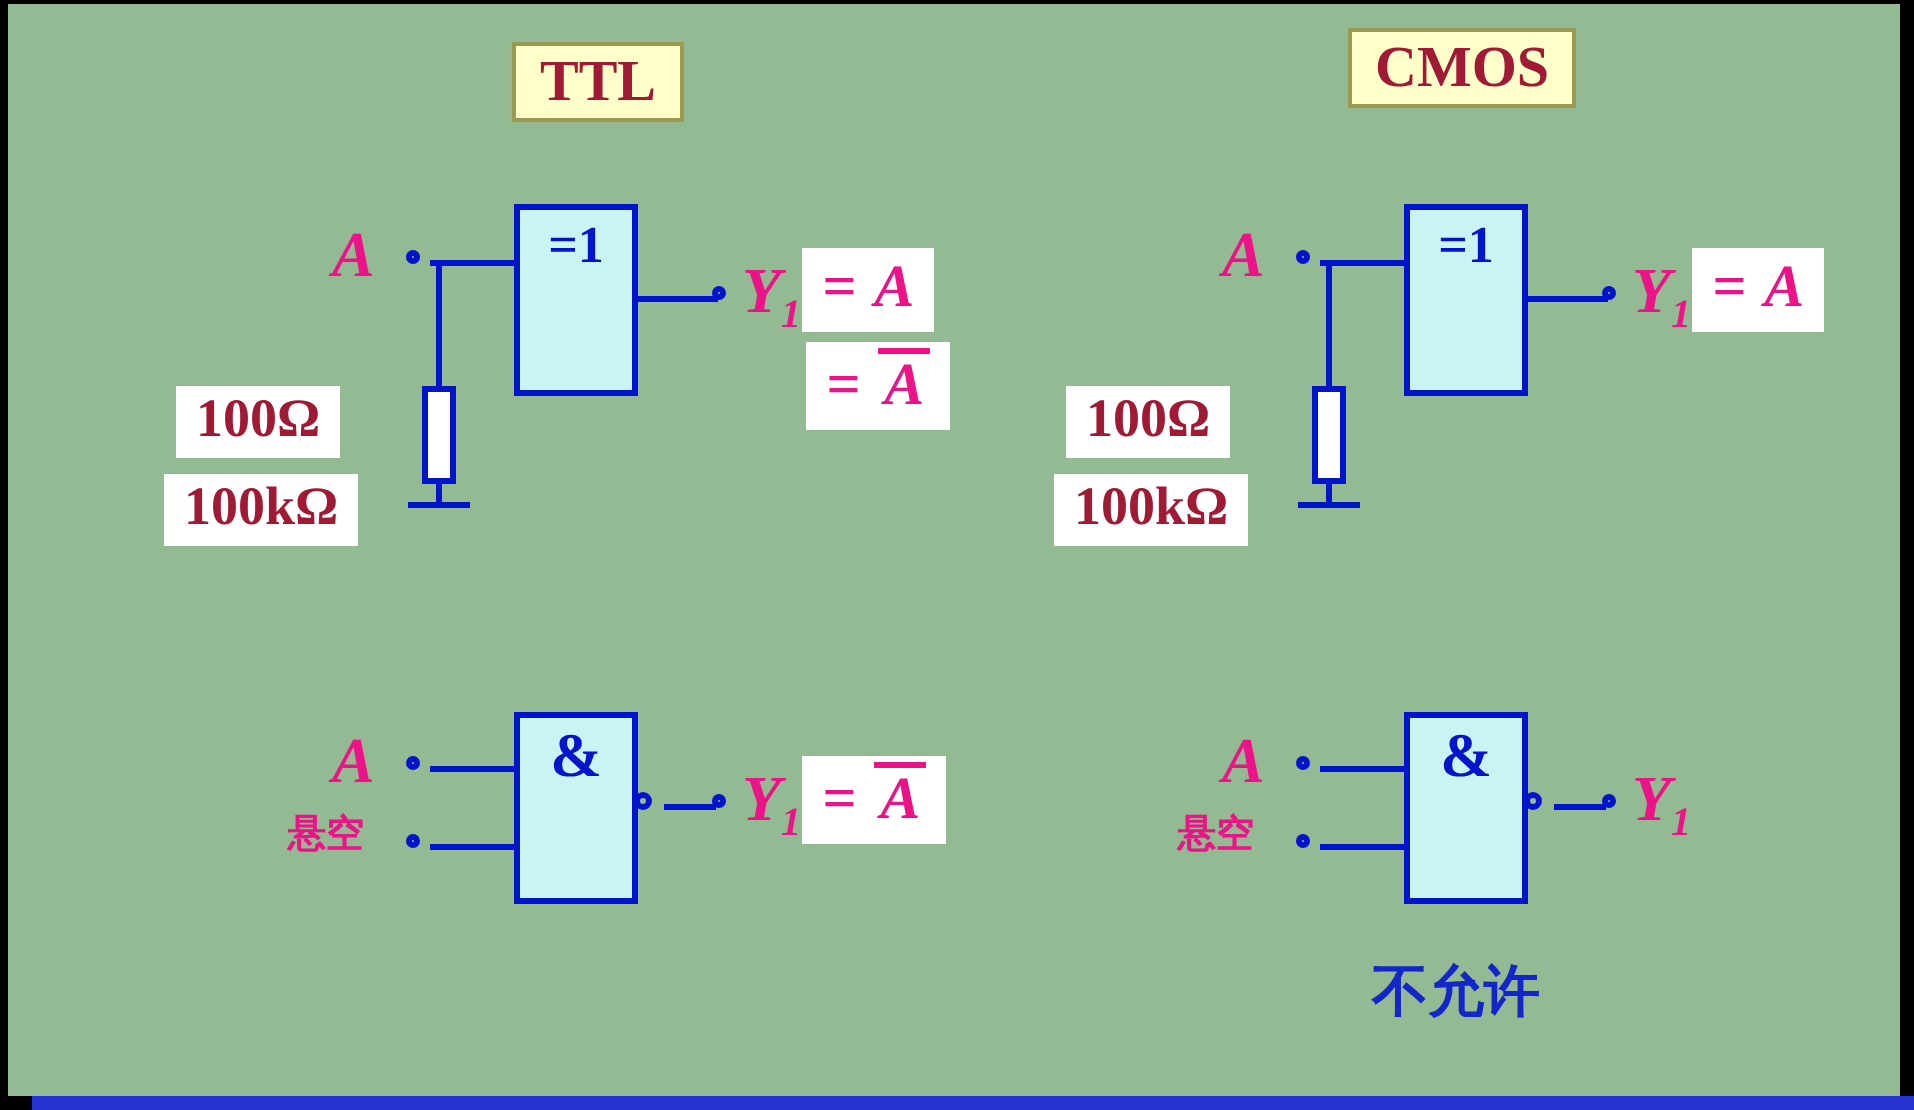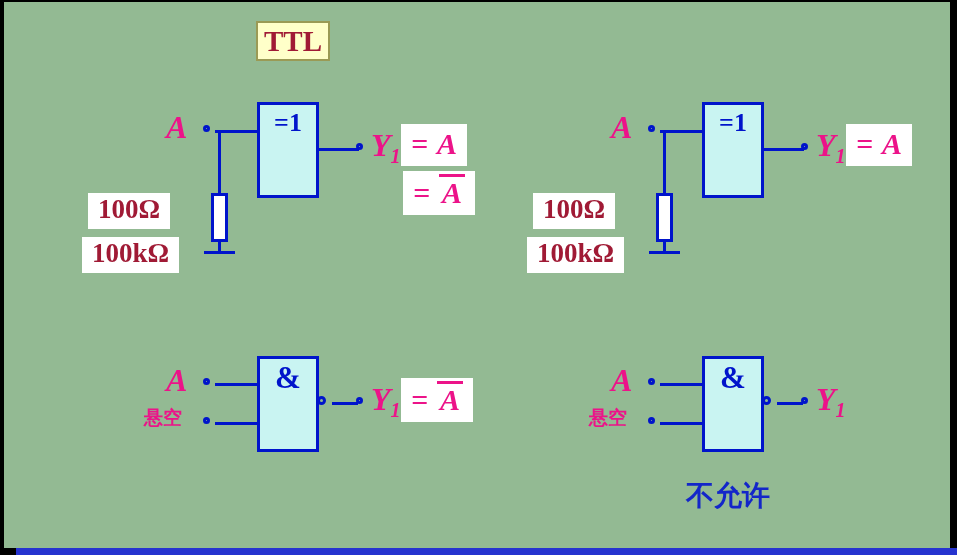"TTL" div.hdr { width: 74px -> 86px }
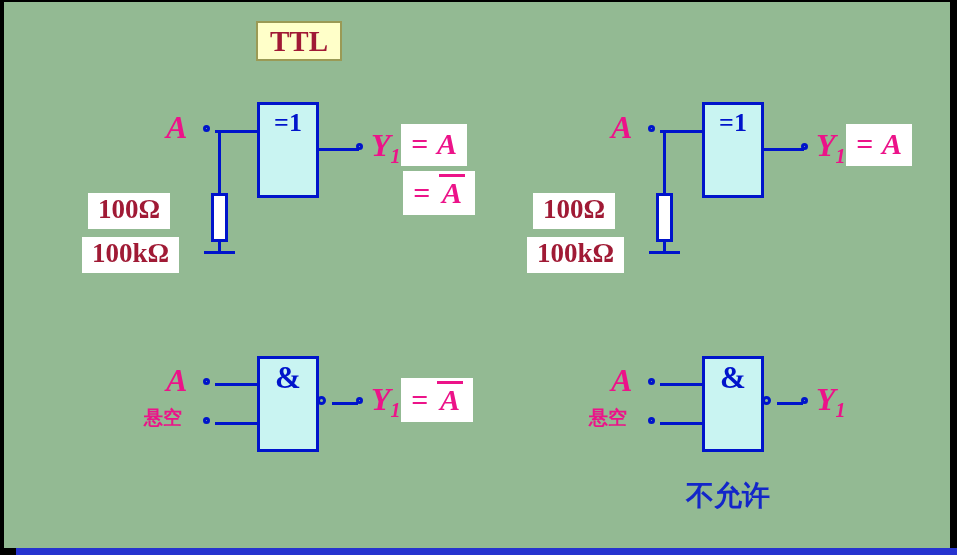"CMOS" div.hdr { html: none -> <div>CMOS</div> }
